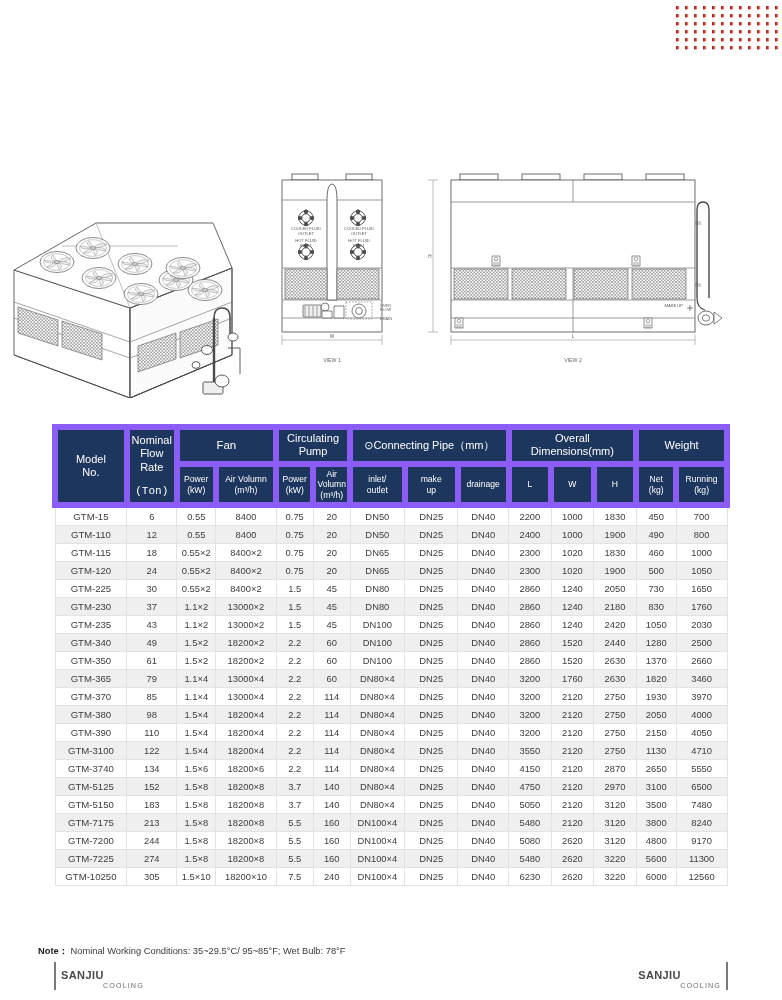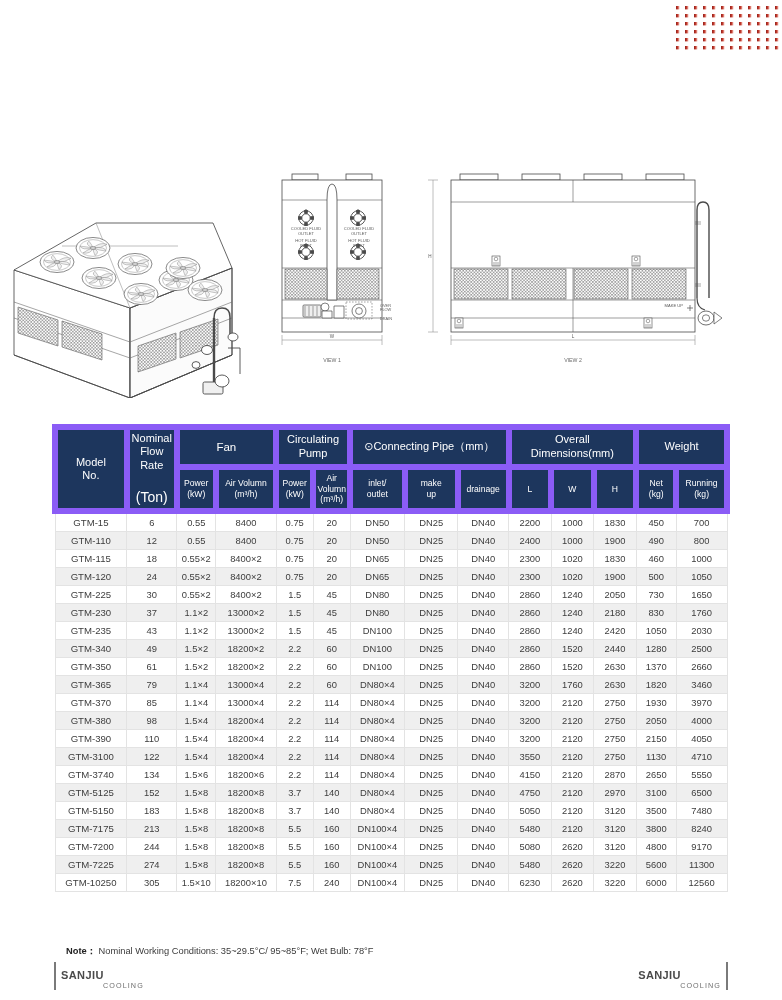"(Ton)" table.spec th .unit { font-family: none -> Liberation Mono, monospace; font-size: 14px -> 11px; margin-top: 17px -> 11px }
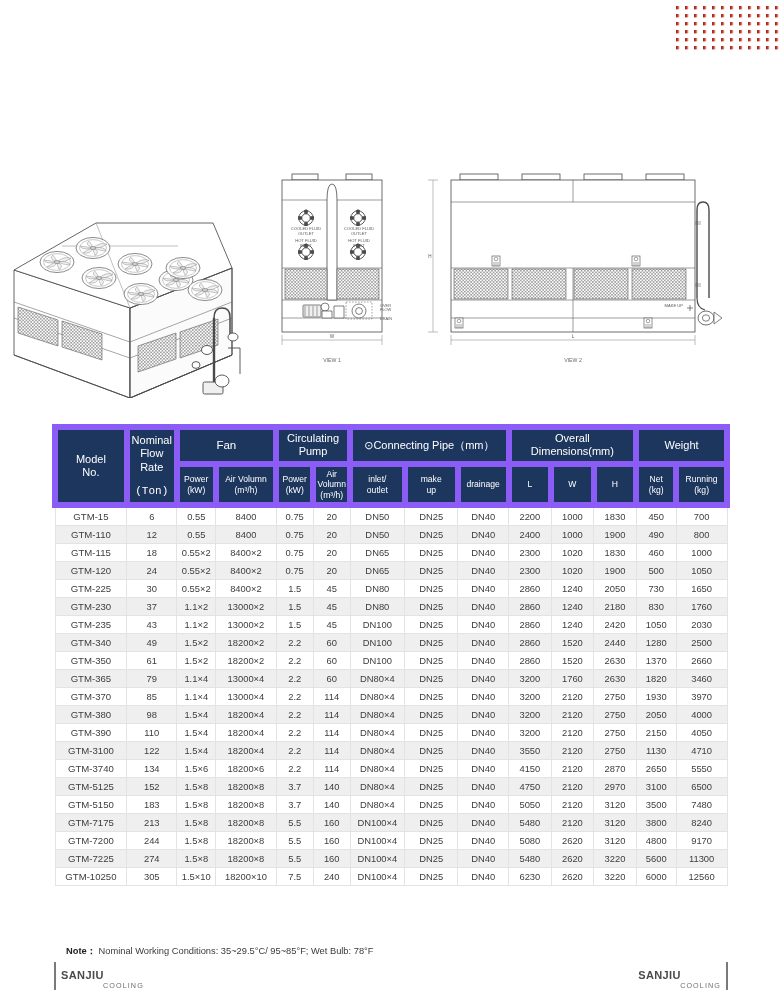"Note： Nominal Working Conditions:" .note { left: 66px -> 38px }
